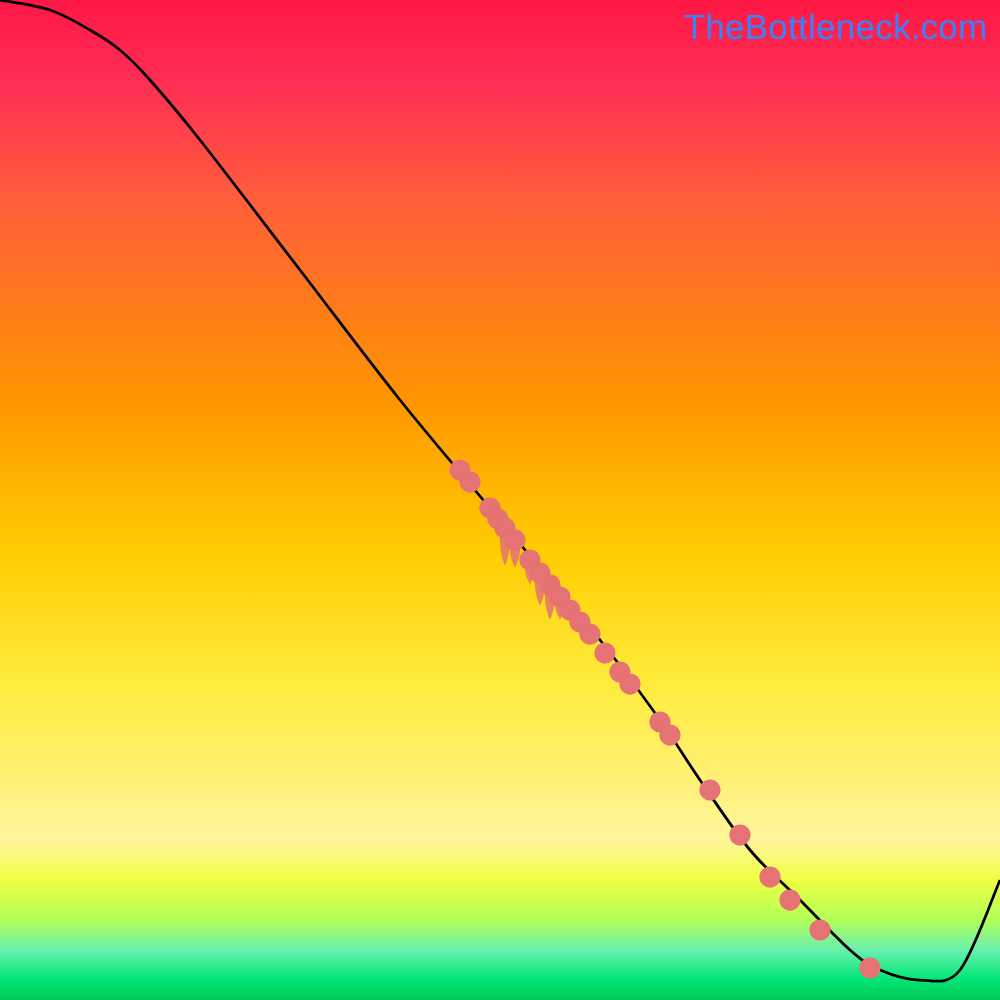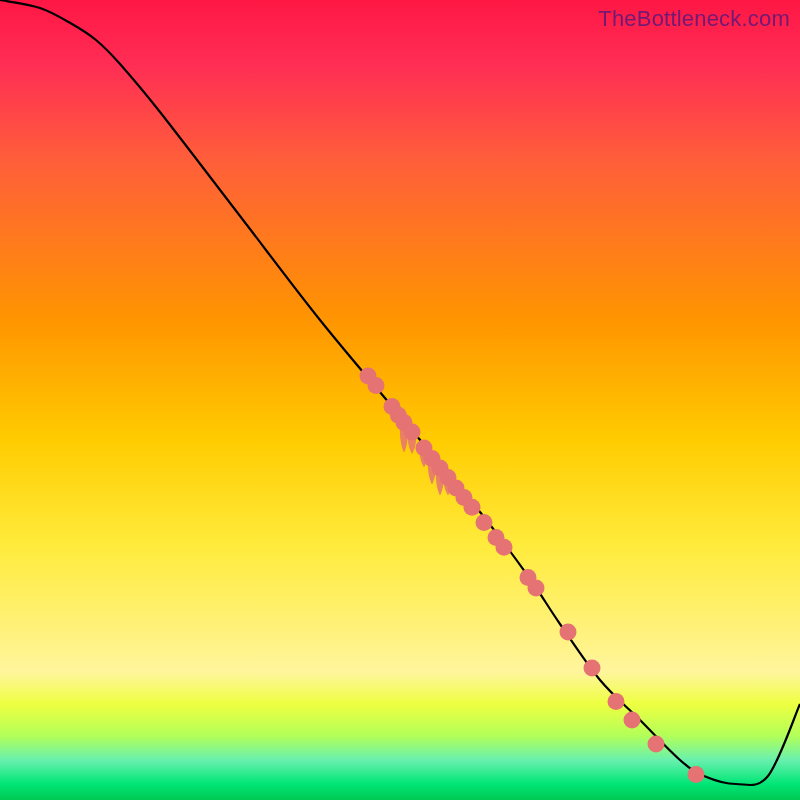"TheBottleneck.com" #watermark { color: #701a75 -> #3b82f6; font-size: 22px -> 28px }
